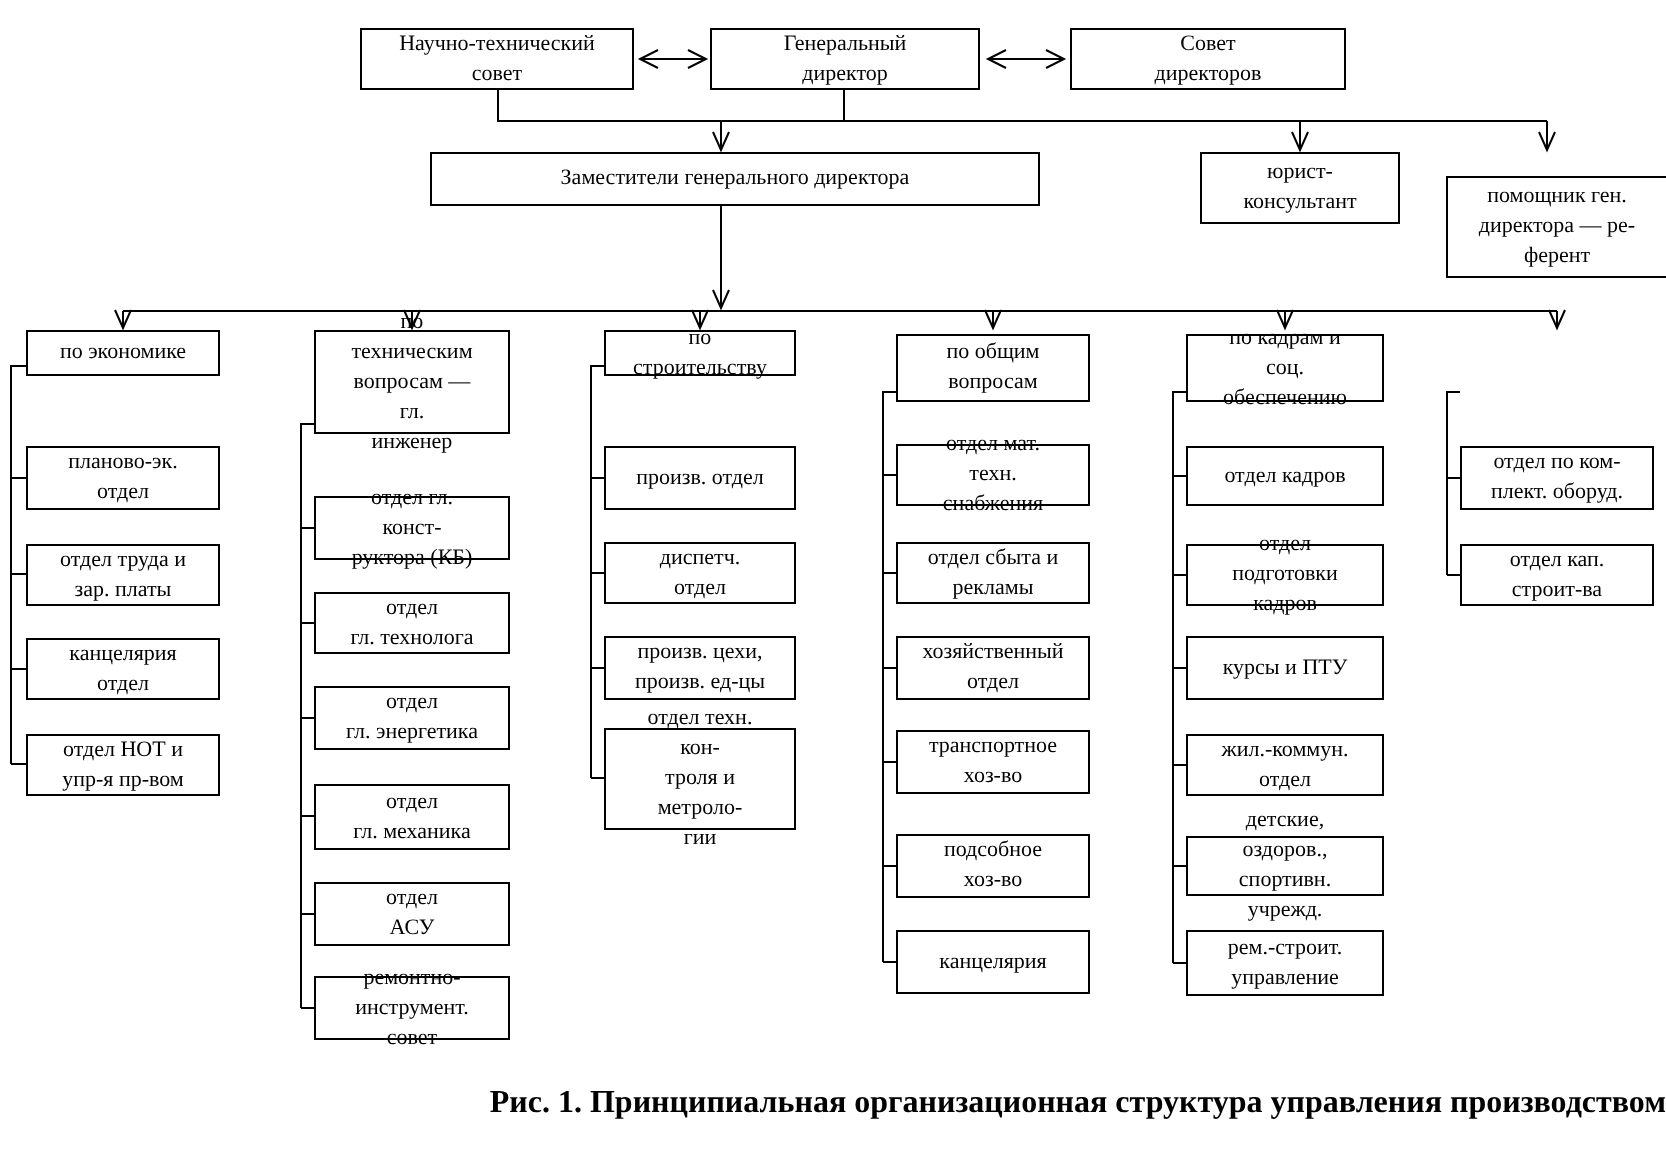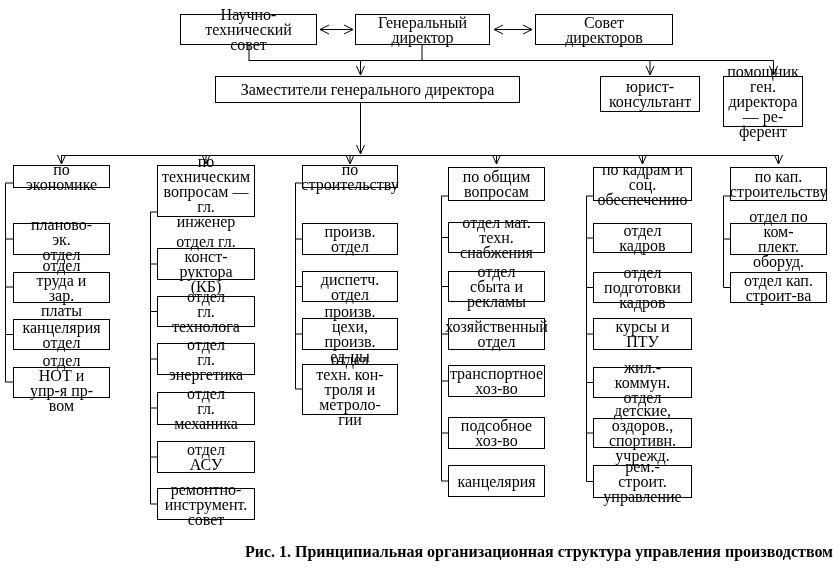"Научно-технический" .box { font-size: 16px -> 11px }
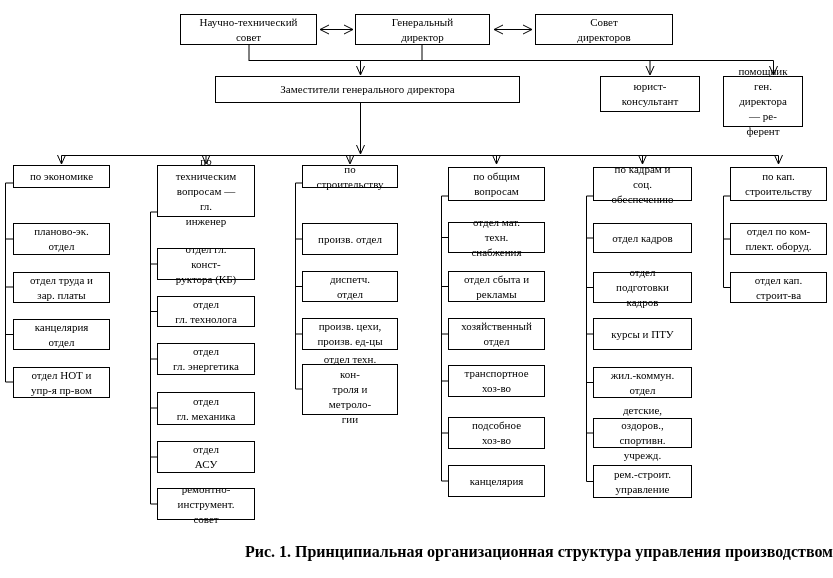"помощник ген." div.box { top: 76px -> 88px; width: 80px -> 111px }
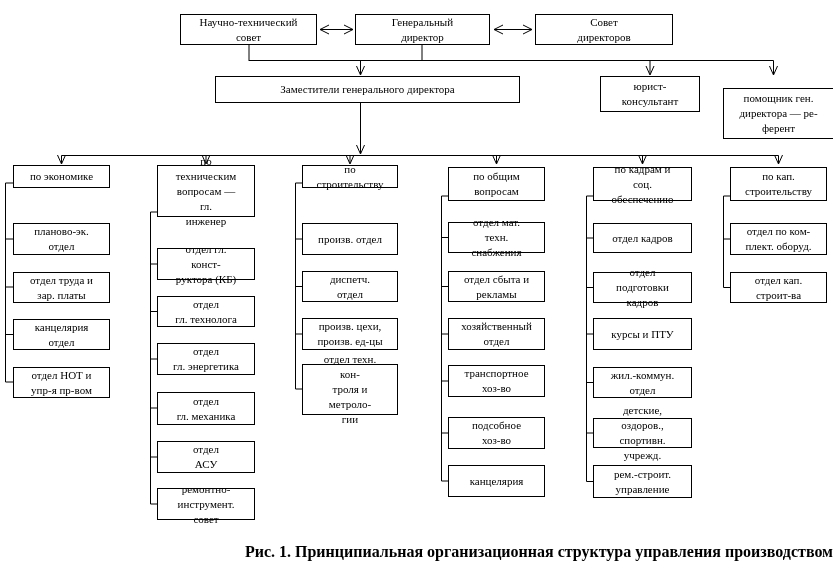"по кап." div.box { html: <div>по кап. строительству</div> -> none }
